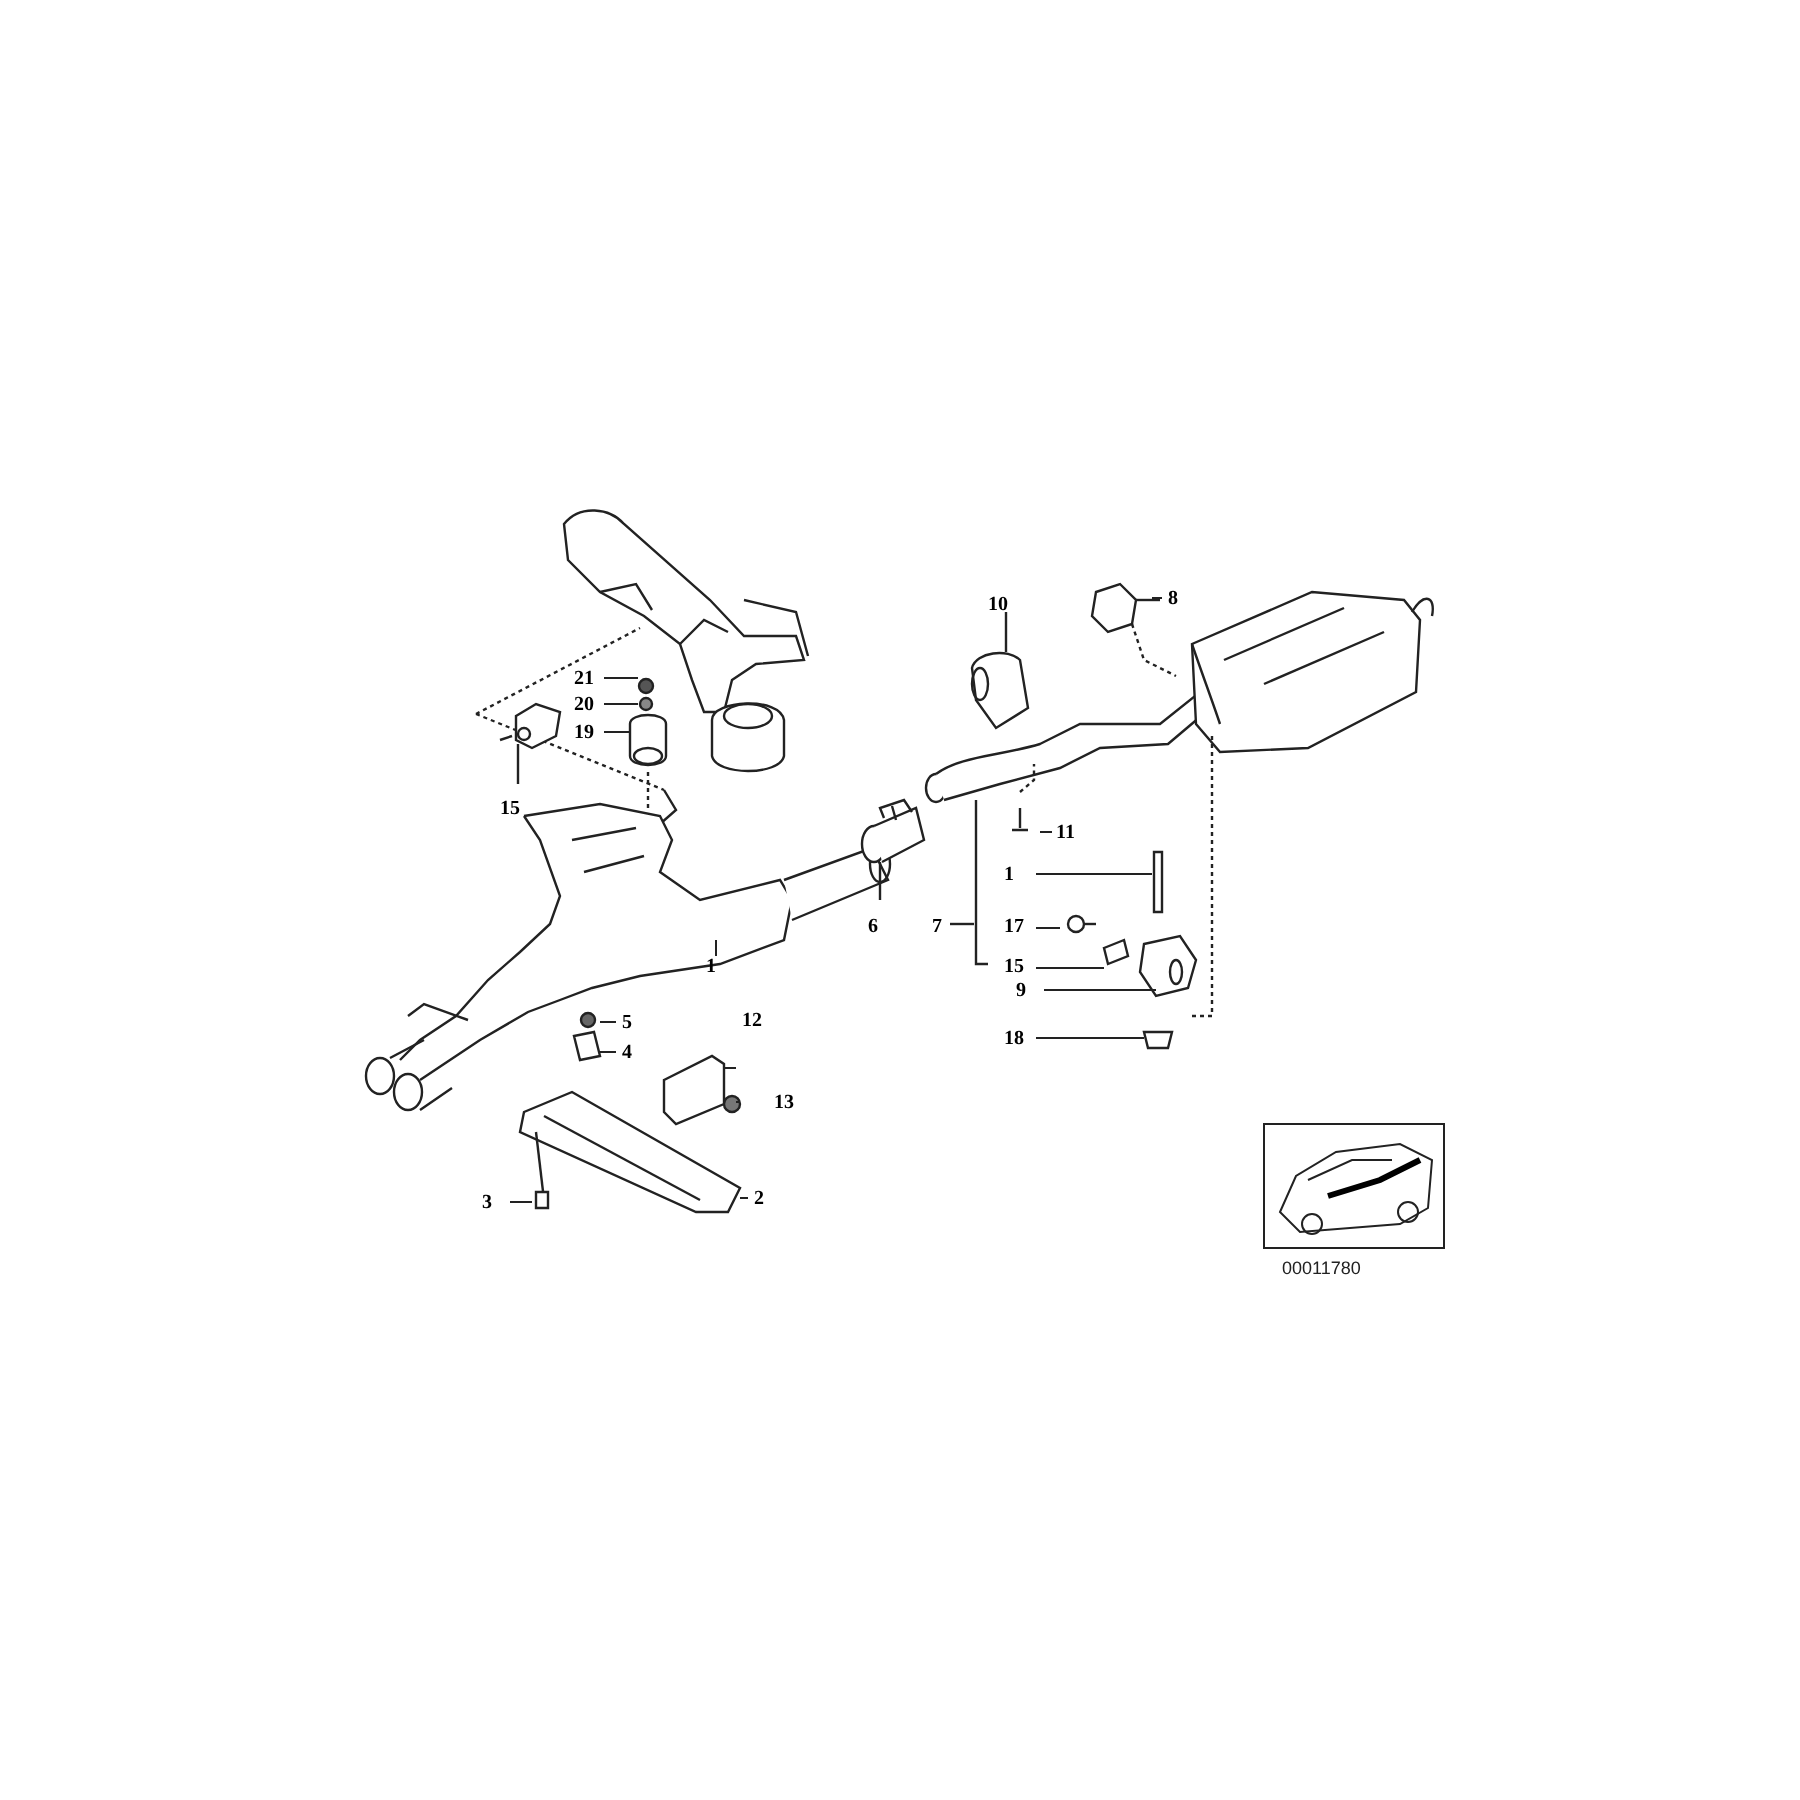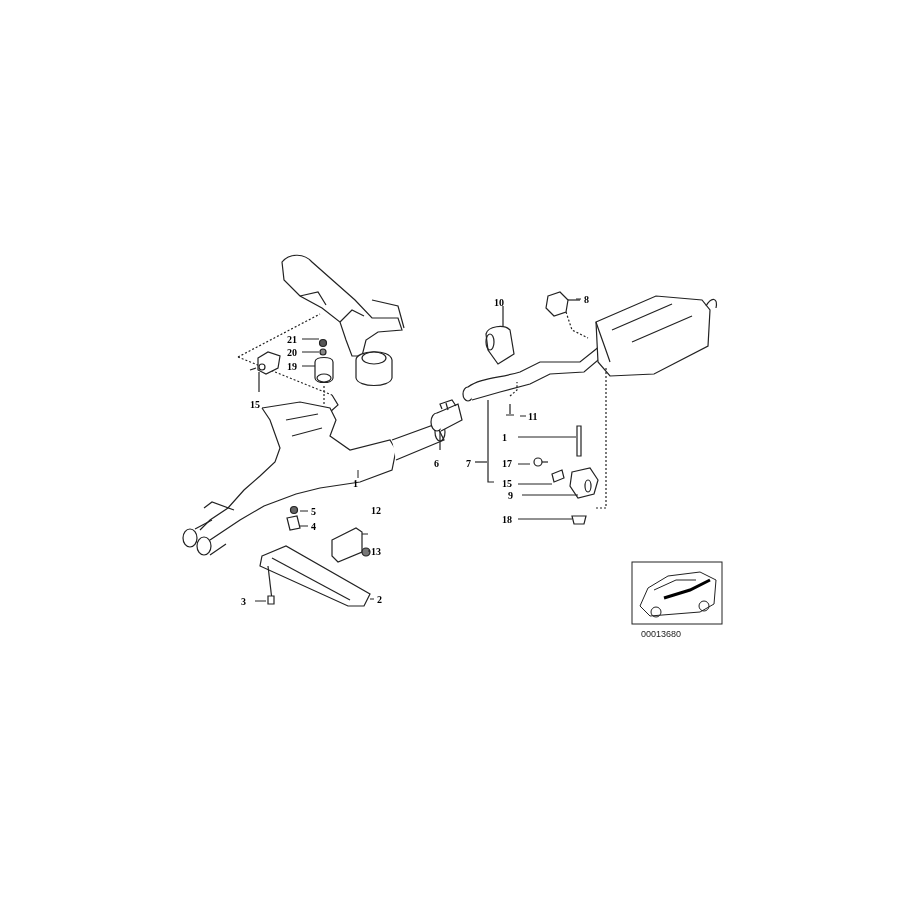"13" div.lbl { left: 371px -> 387px }
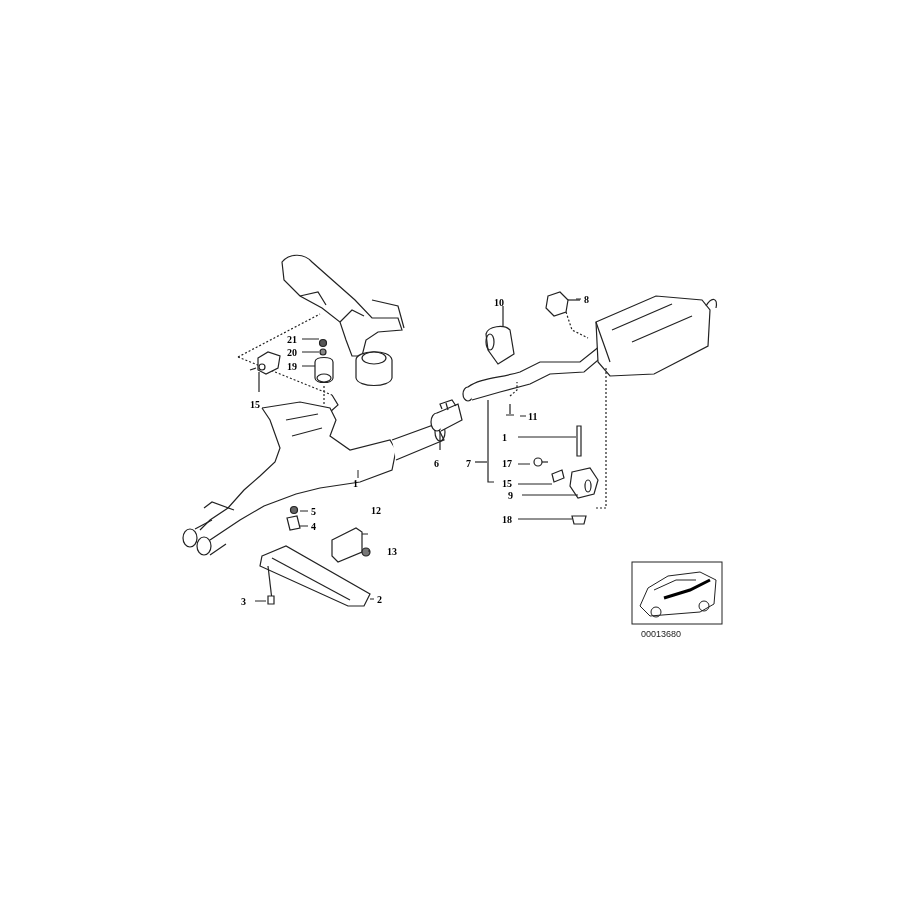"00013680" div.docnum { text: 00013680 -> 00011780 }
